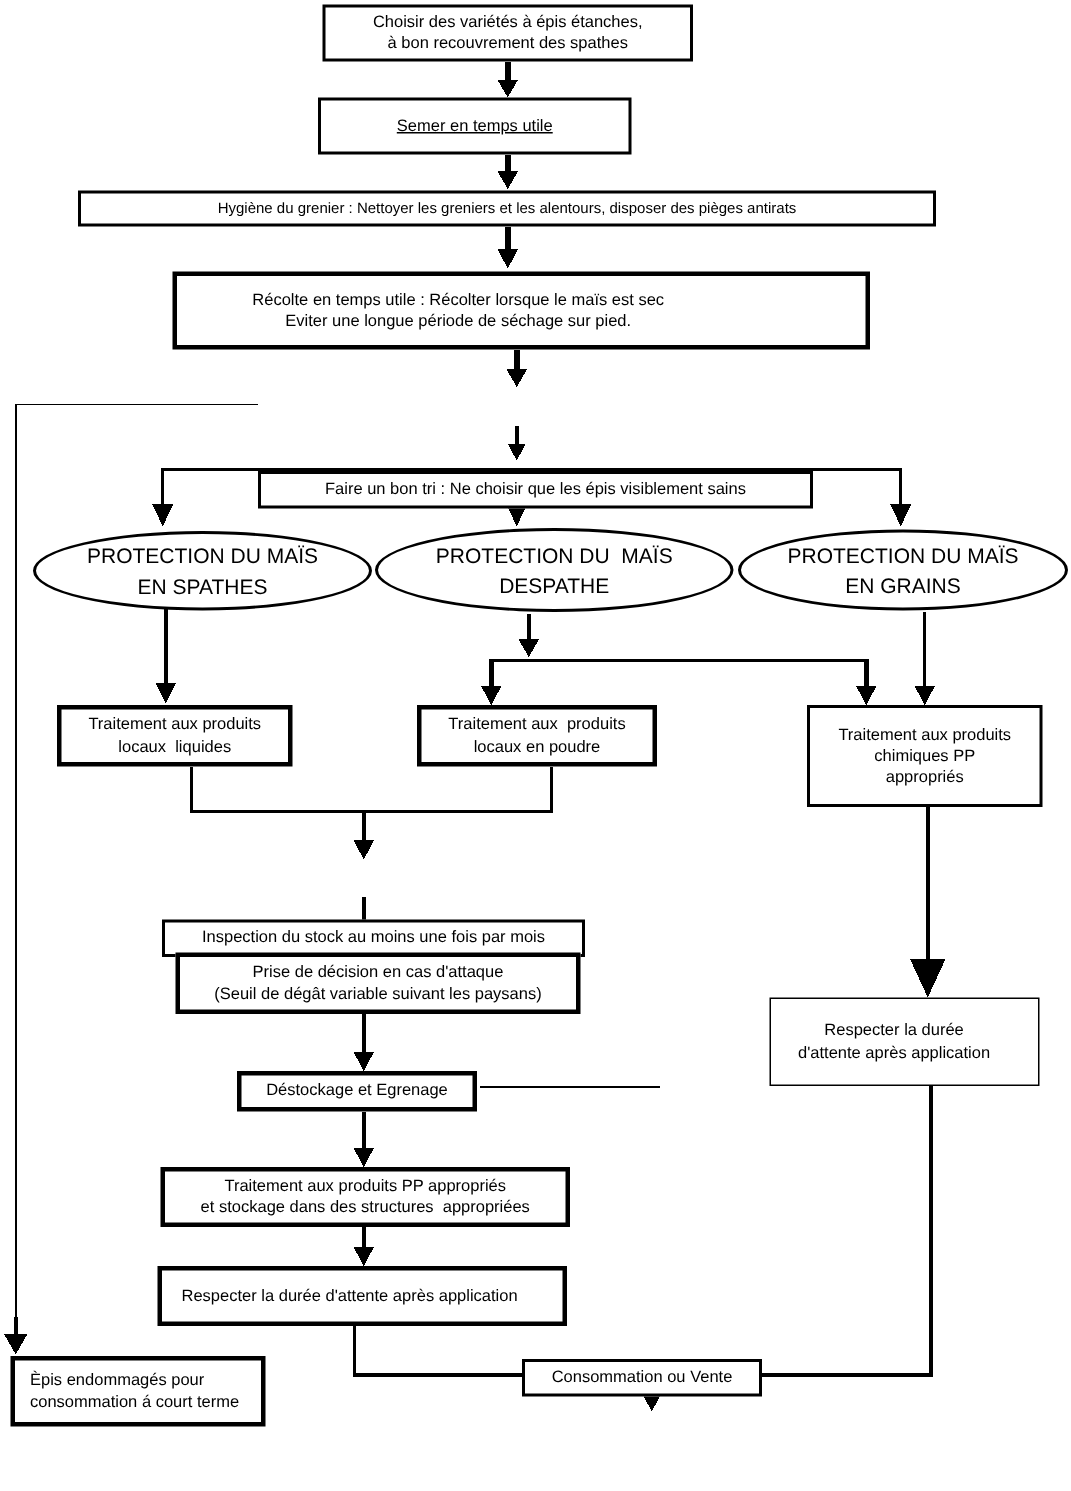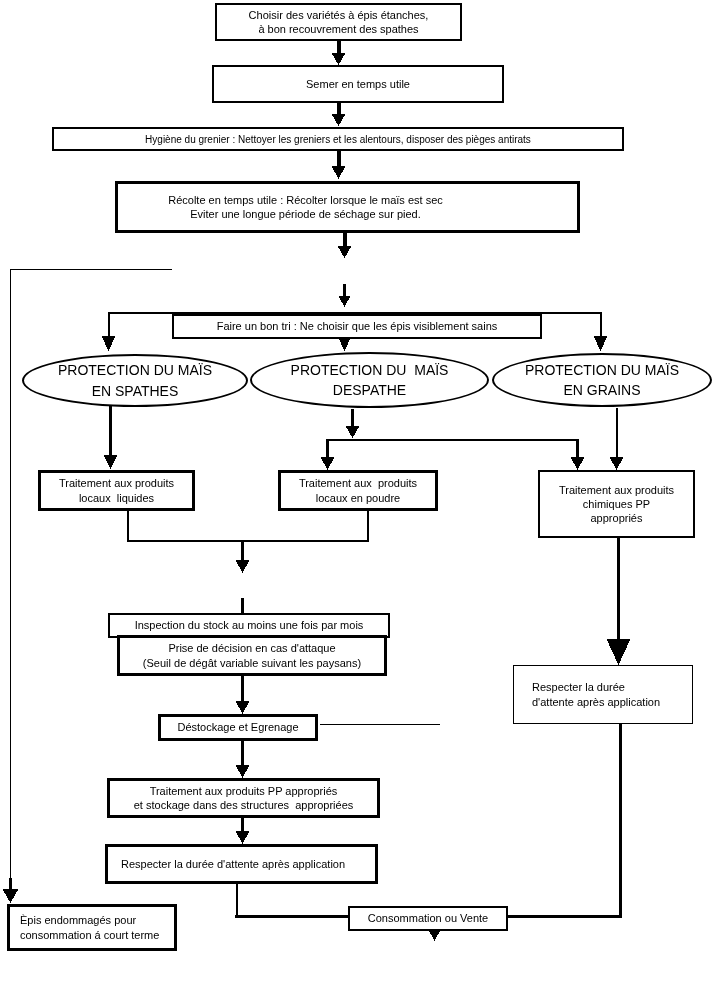"Semer en temps utile" div.node { text-decoration: none -> underline; width: 292px -> 209px }
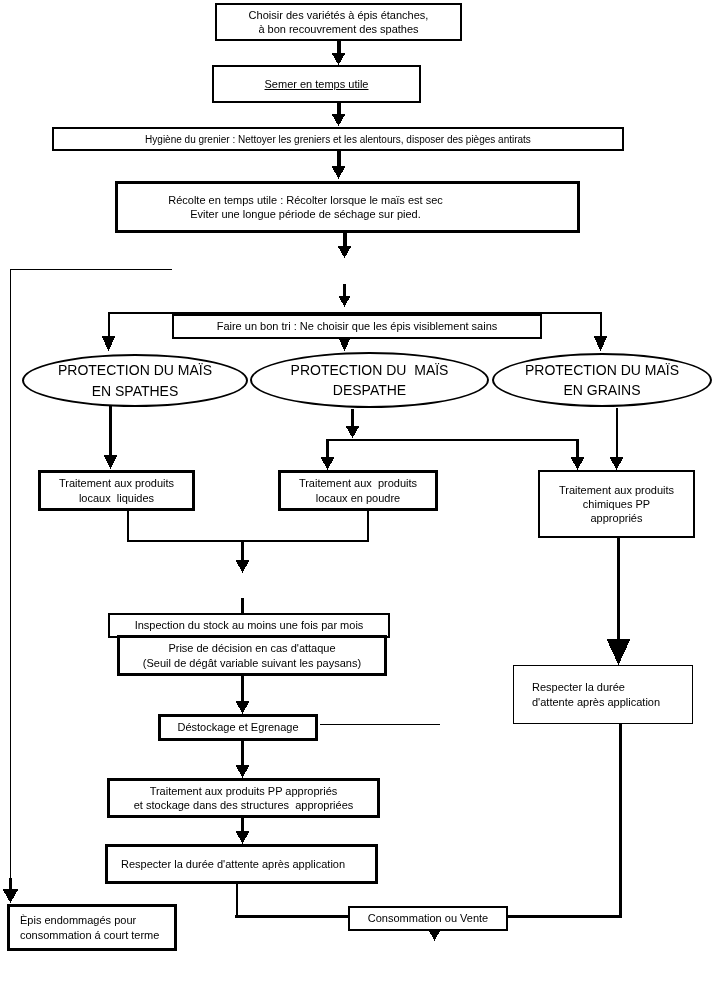"Respecter la durée" div.node { text-align: none -> center }
